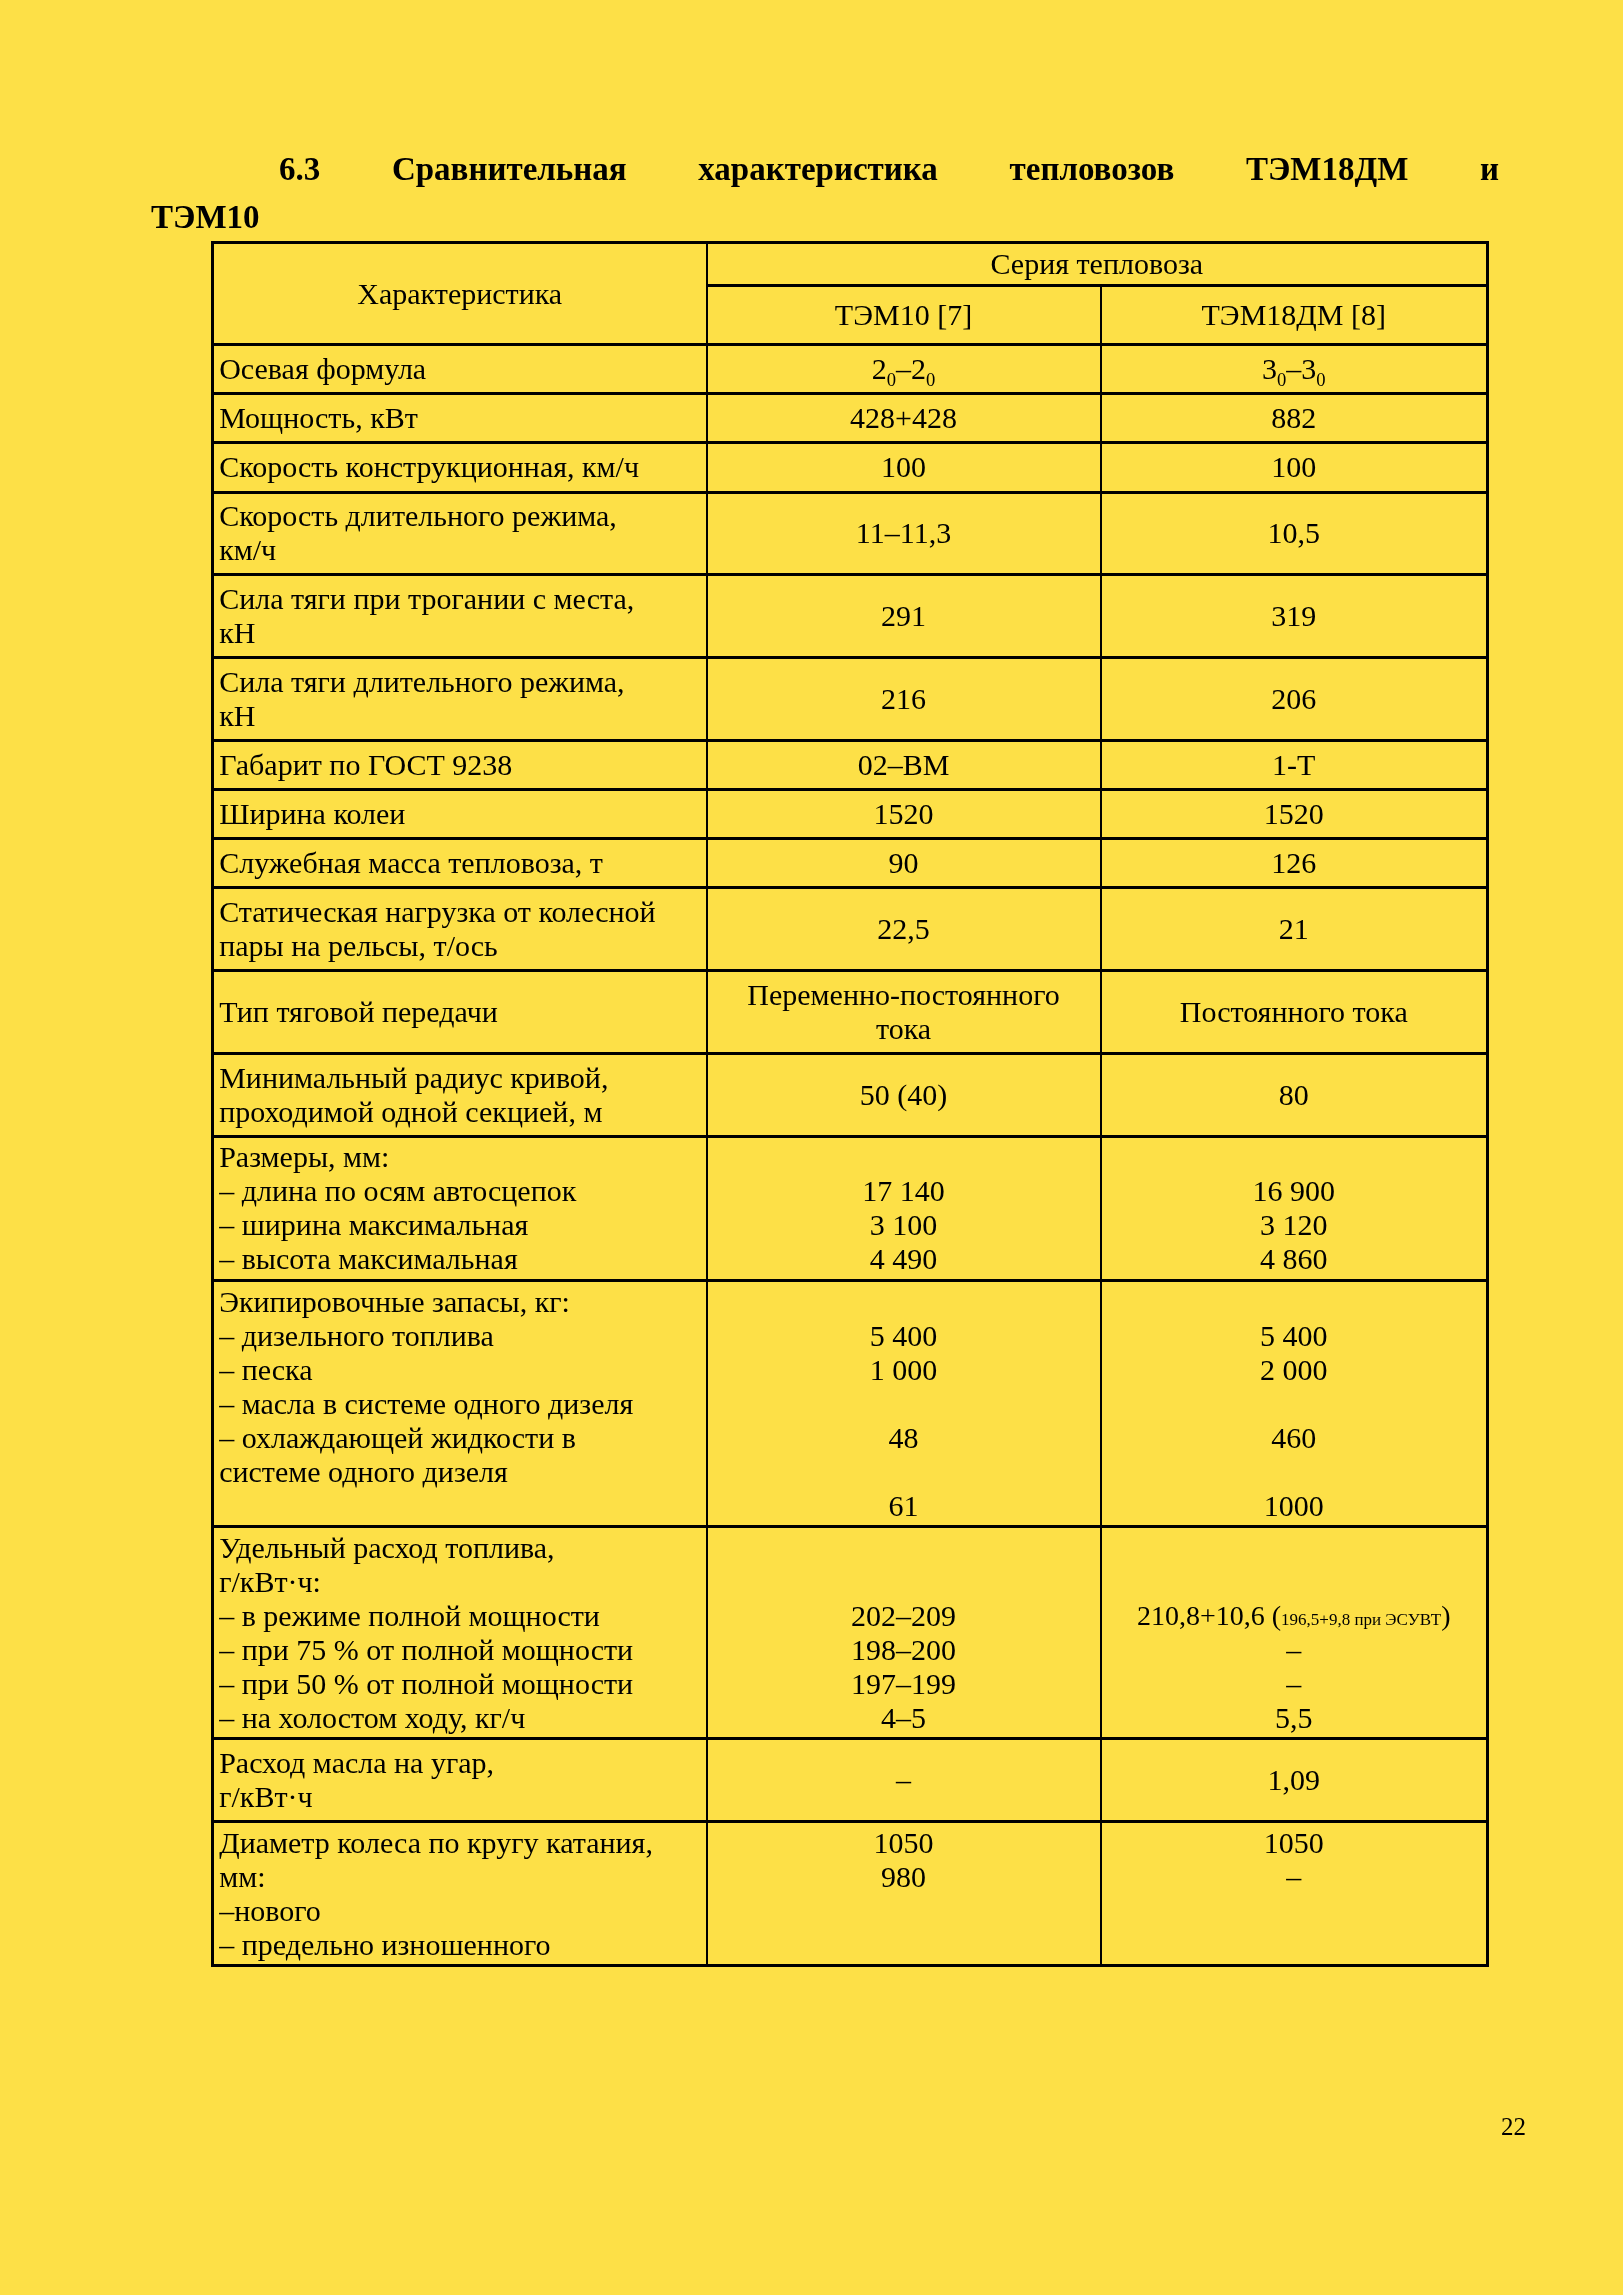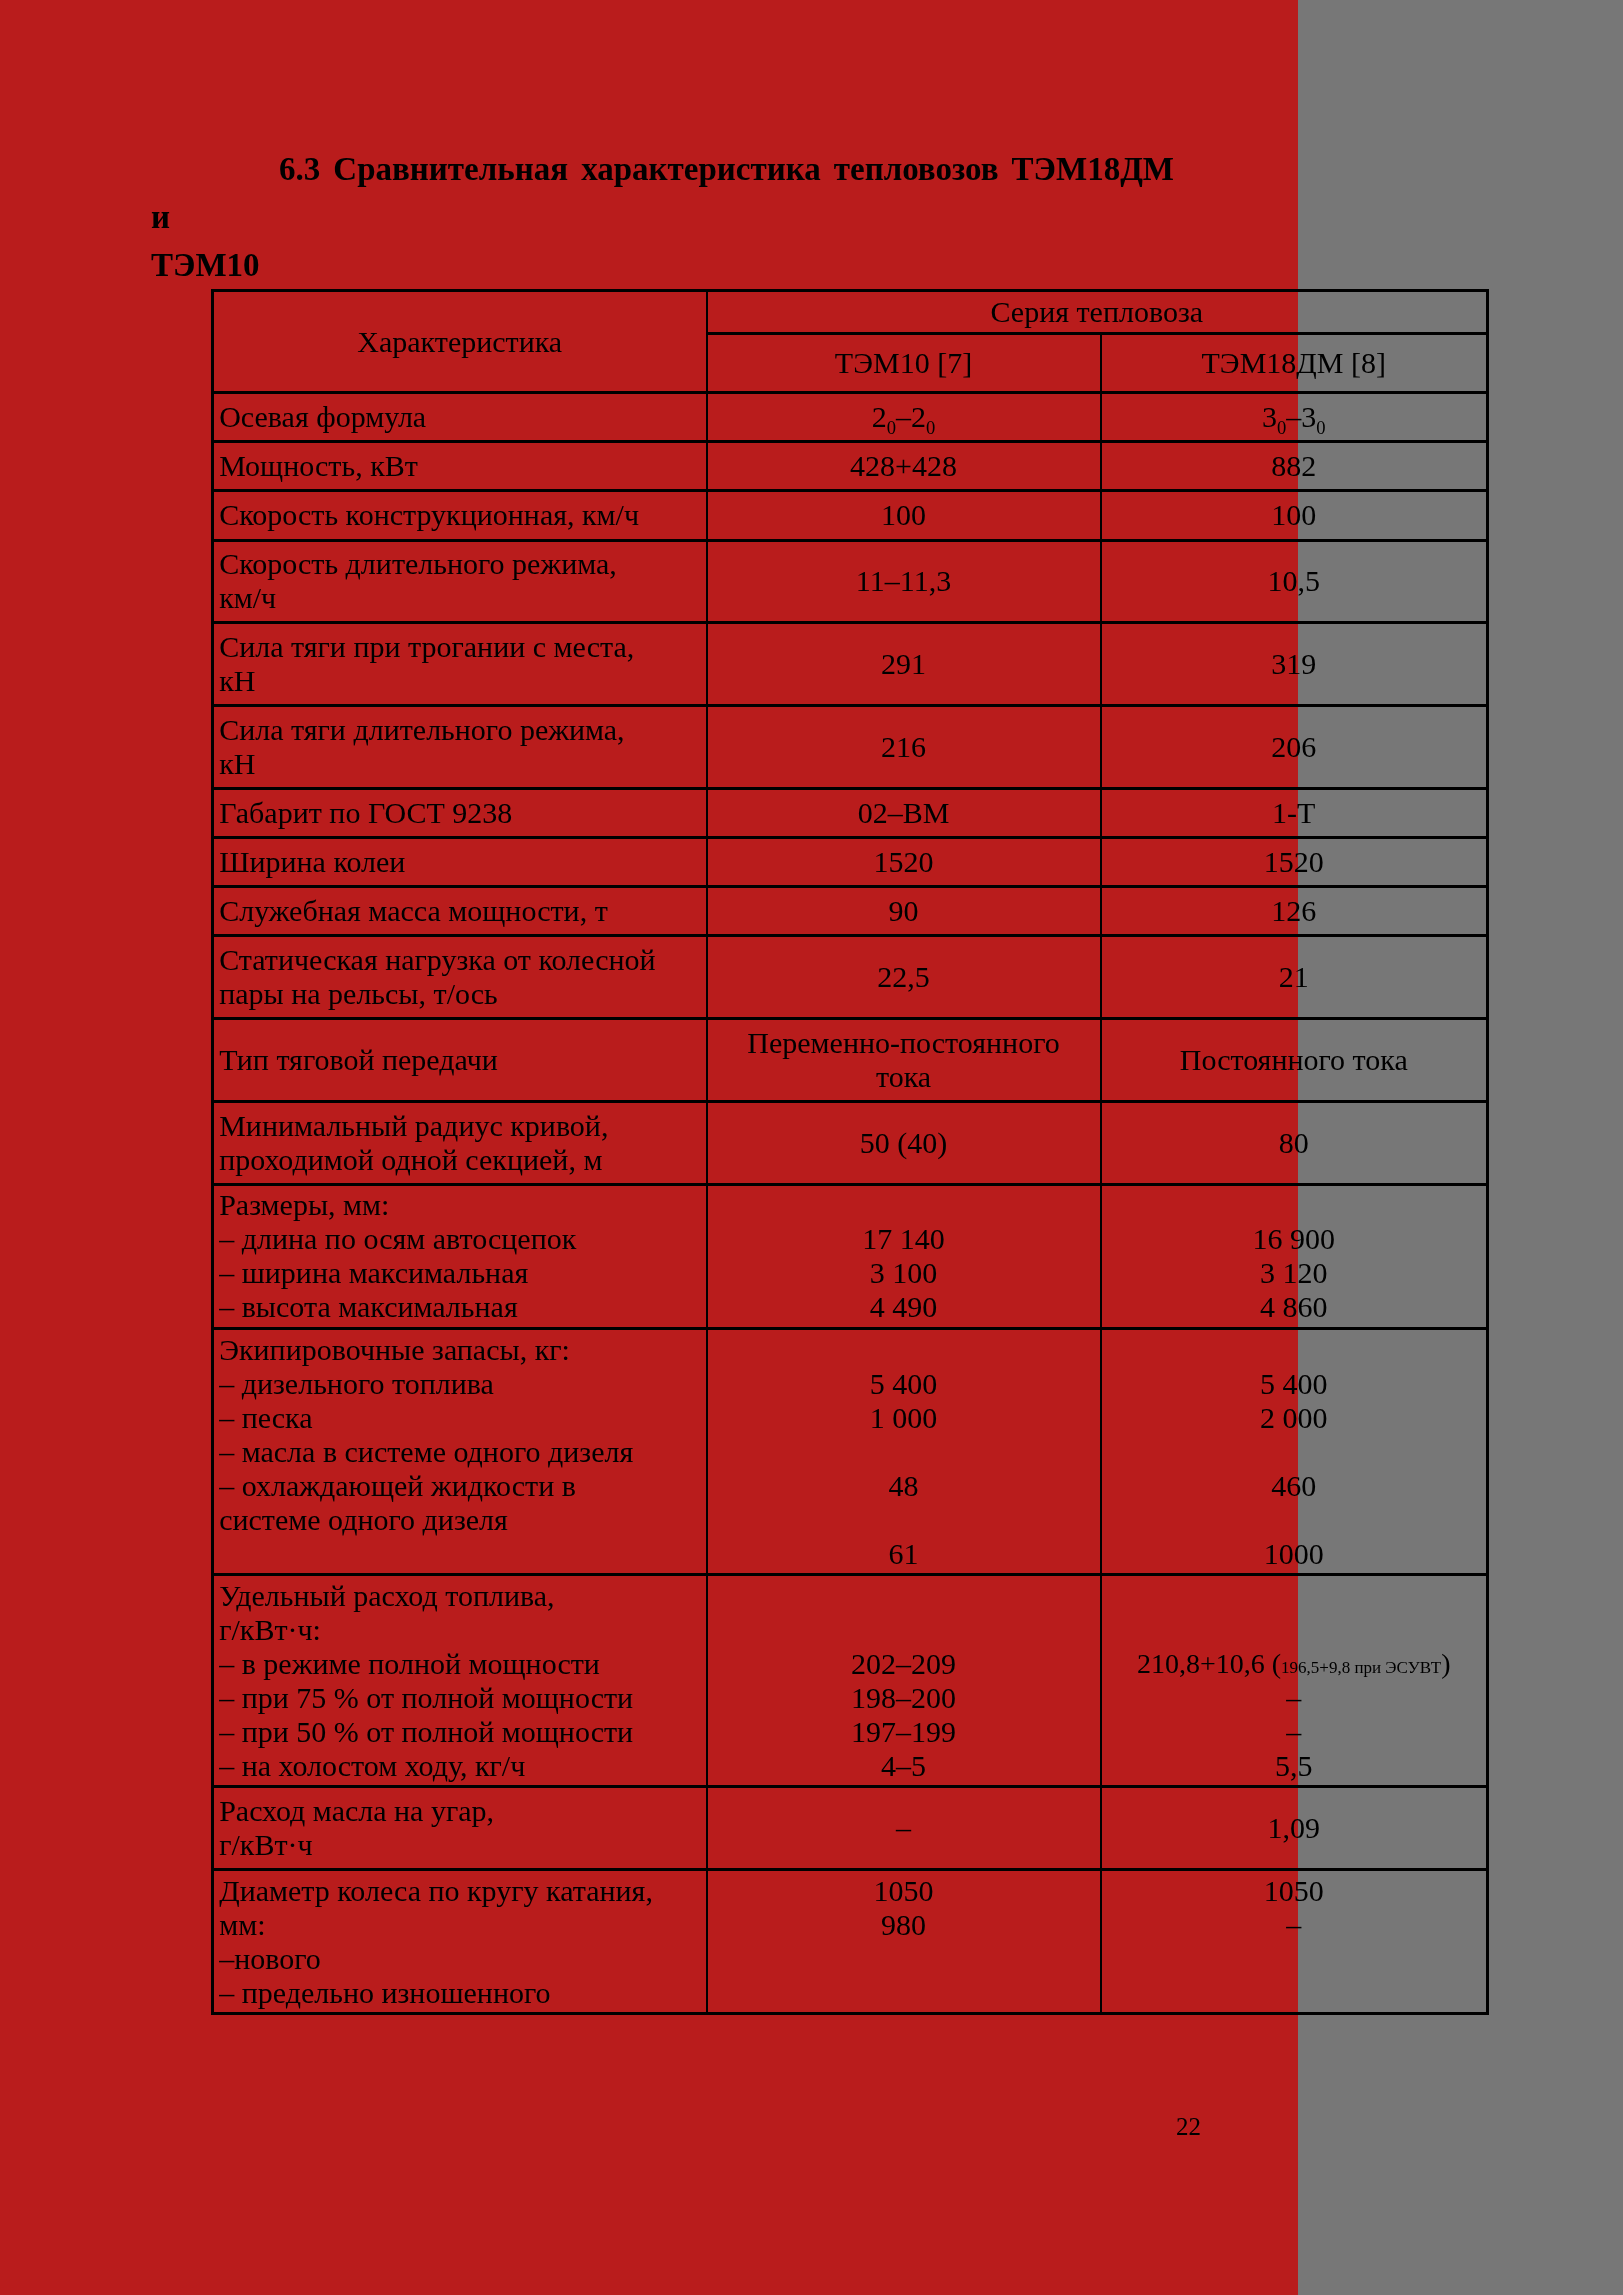"6.3 Сравнительная характеристика" .page { background: #b91c1c -> #fde047; width: 1298px -> 1623px }
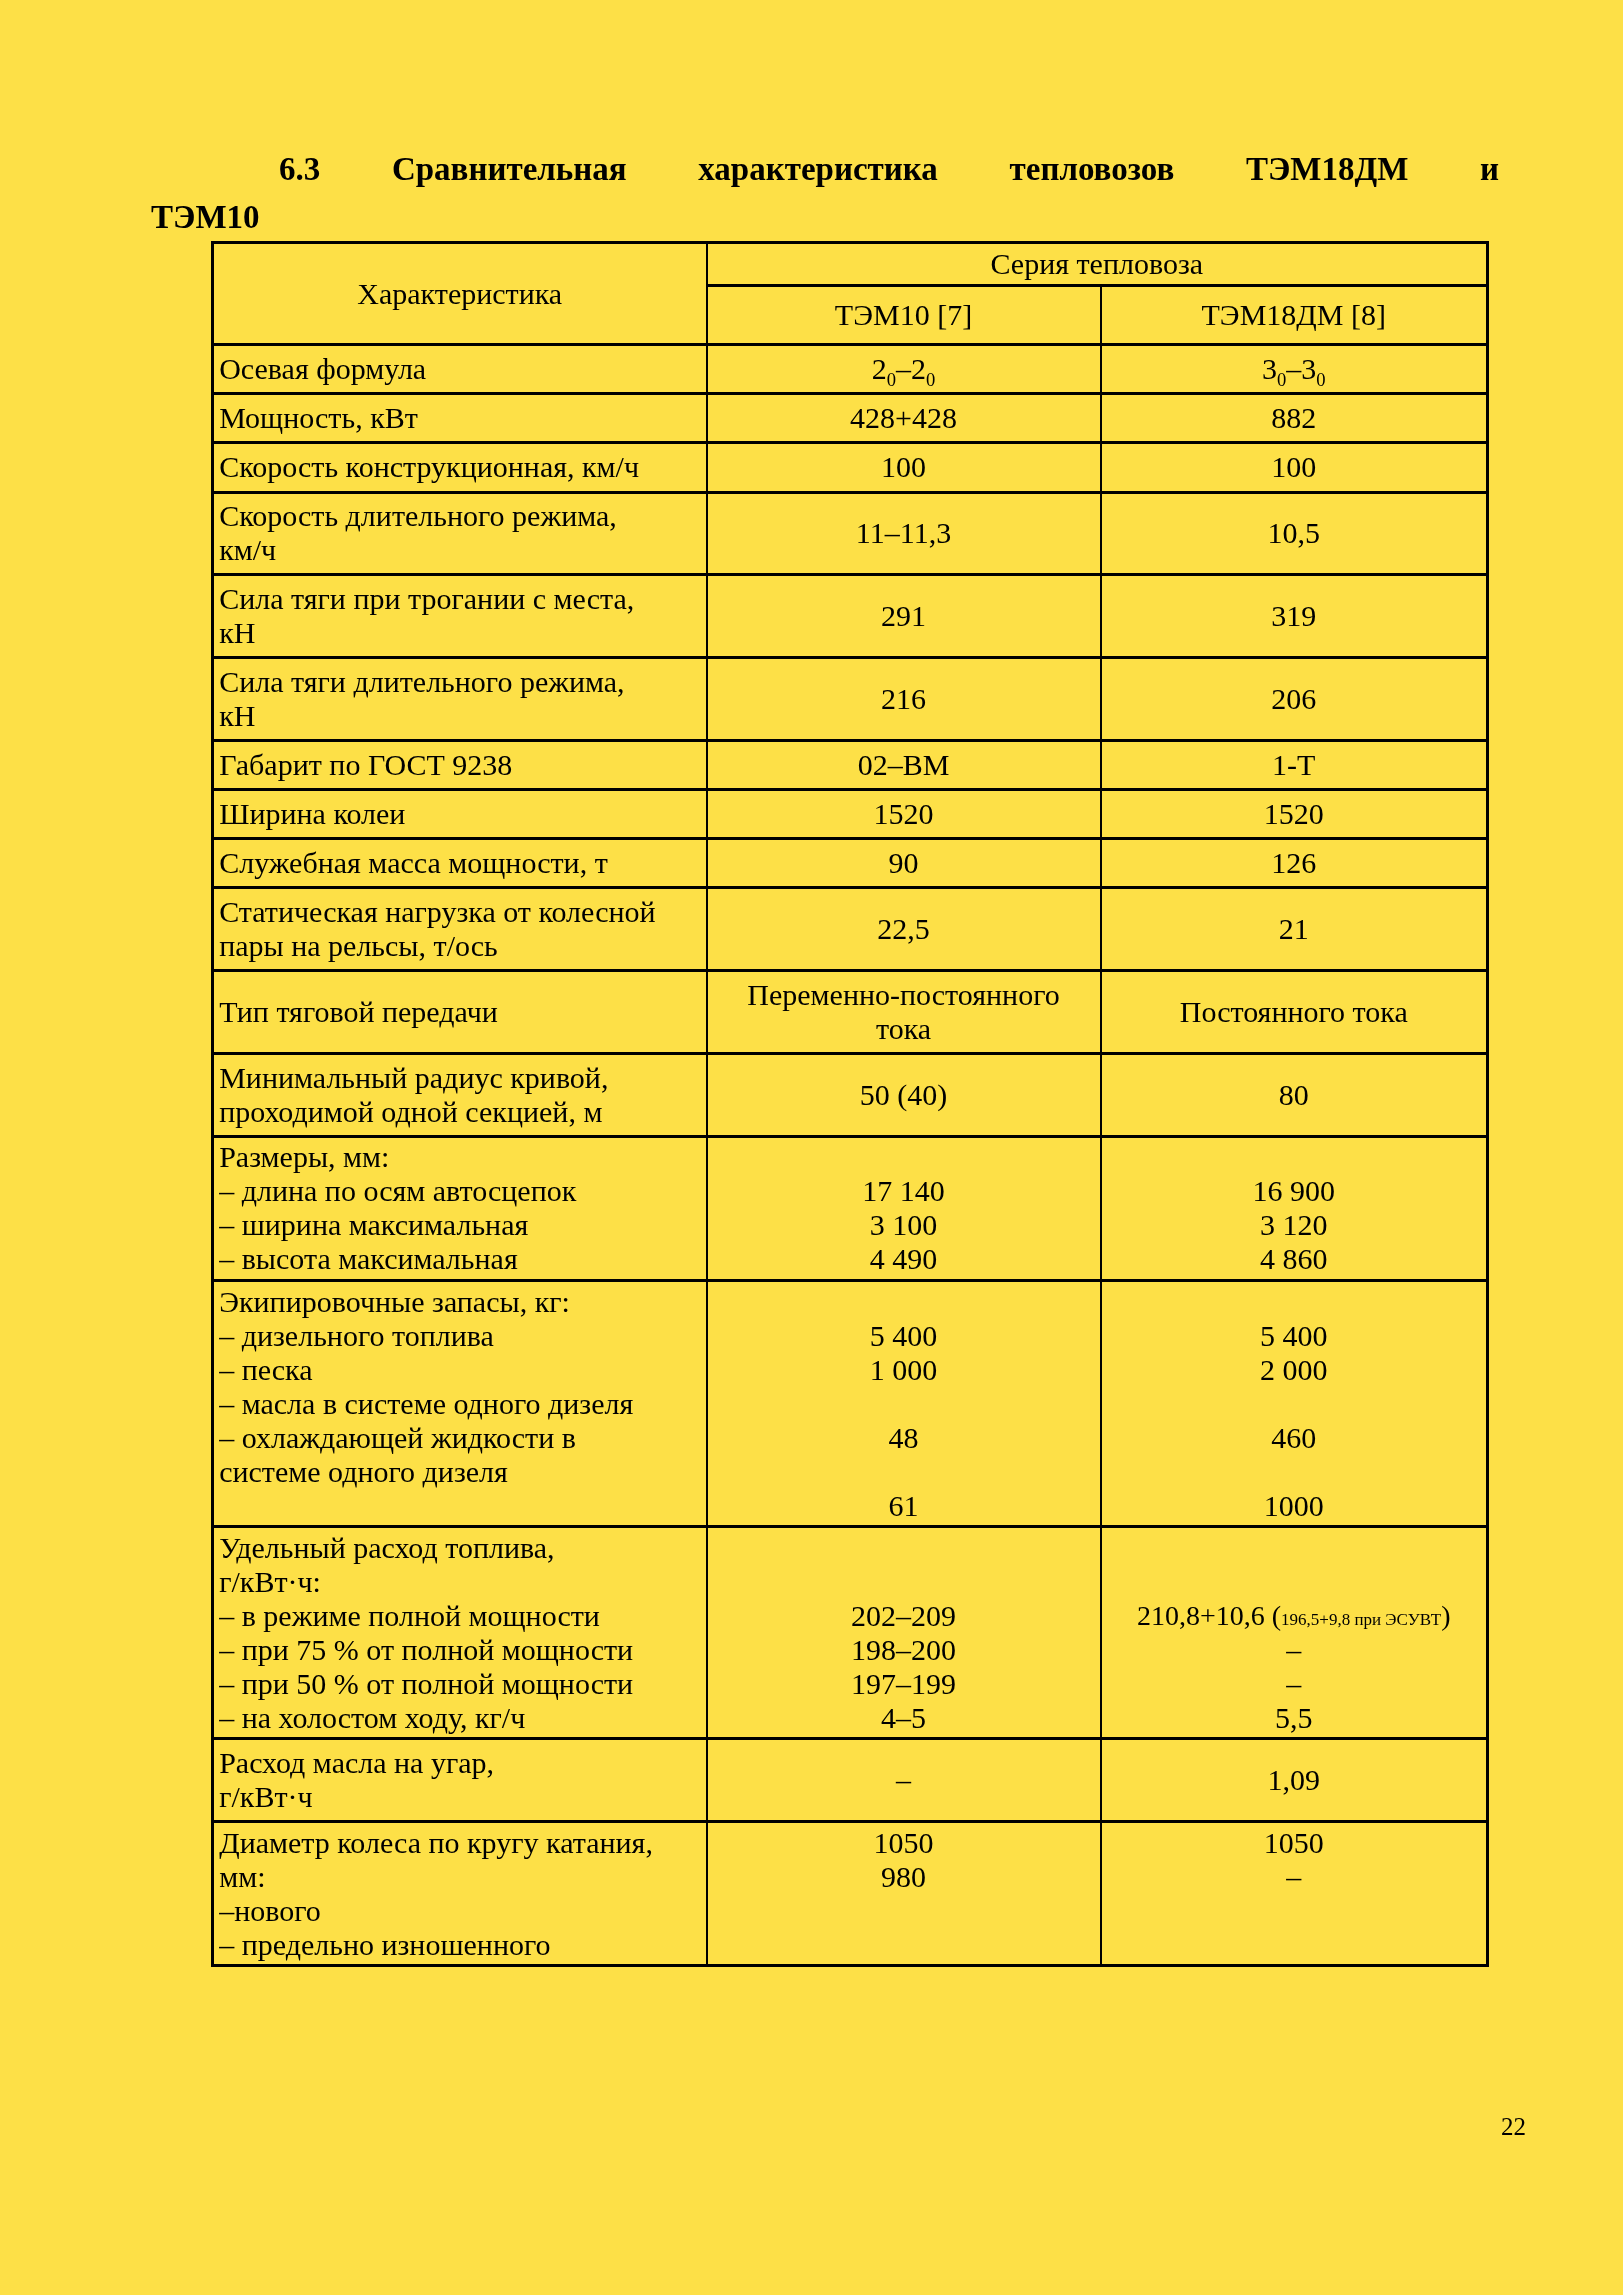"Служебная масса мощности, т" td.lbl { text: мощности -> тепловоза }
